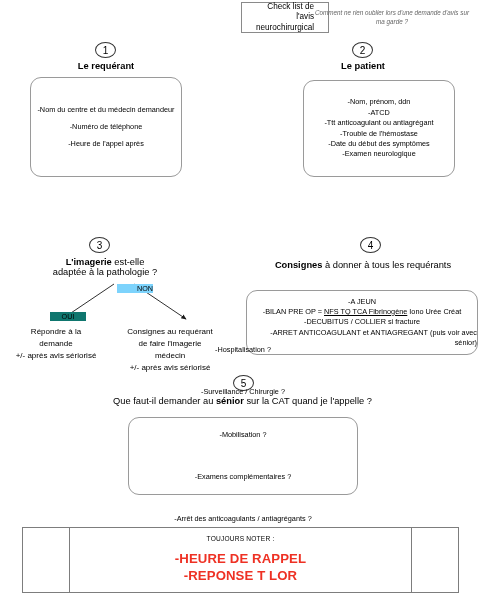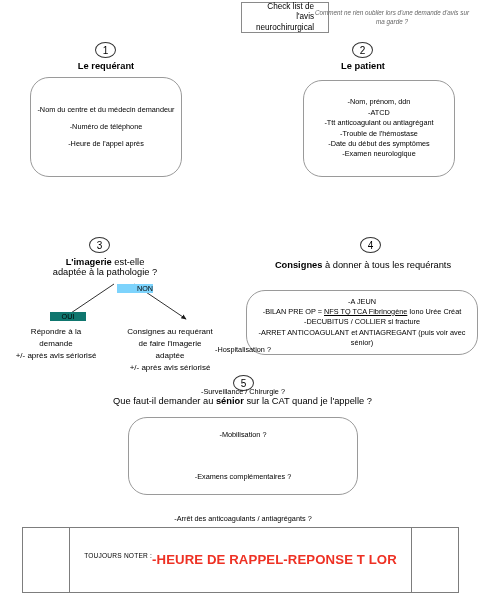"-Nom, prénom, ddn" .round-box { border-radius: 19px -> 11px; text-align: center -> right }
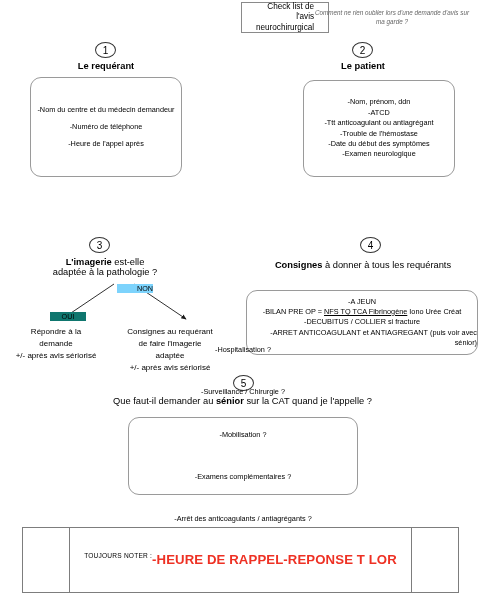"adaptée" div { text: adaptée -> médecin }
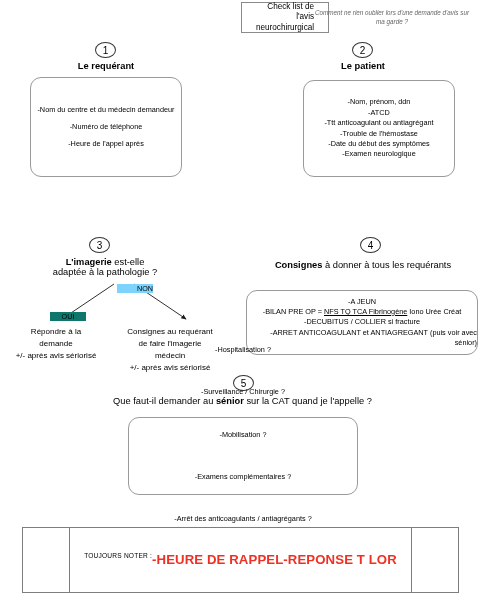"-HEURE DE RAPPEL" .tbl-col-mid { flex-direction: row -> column }
